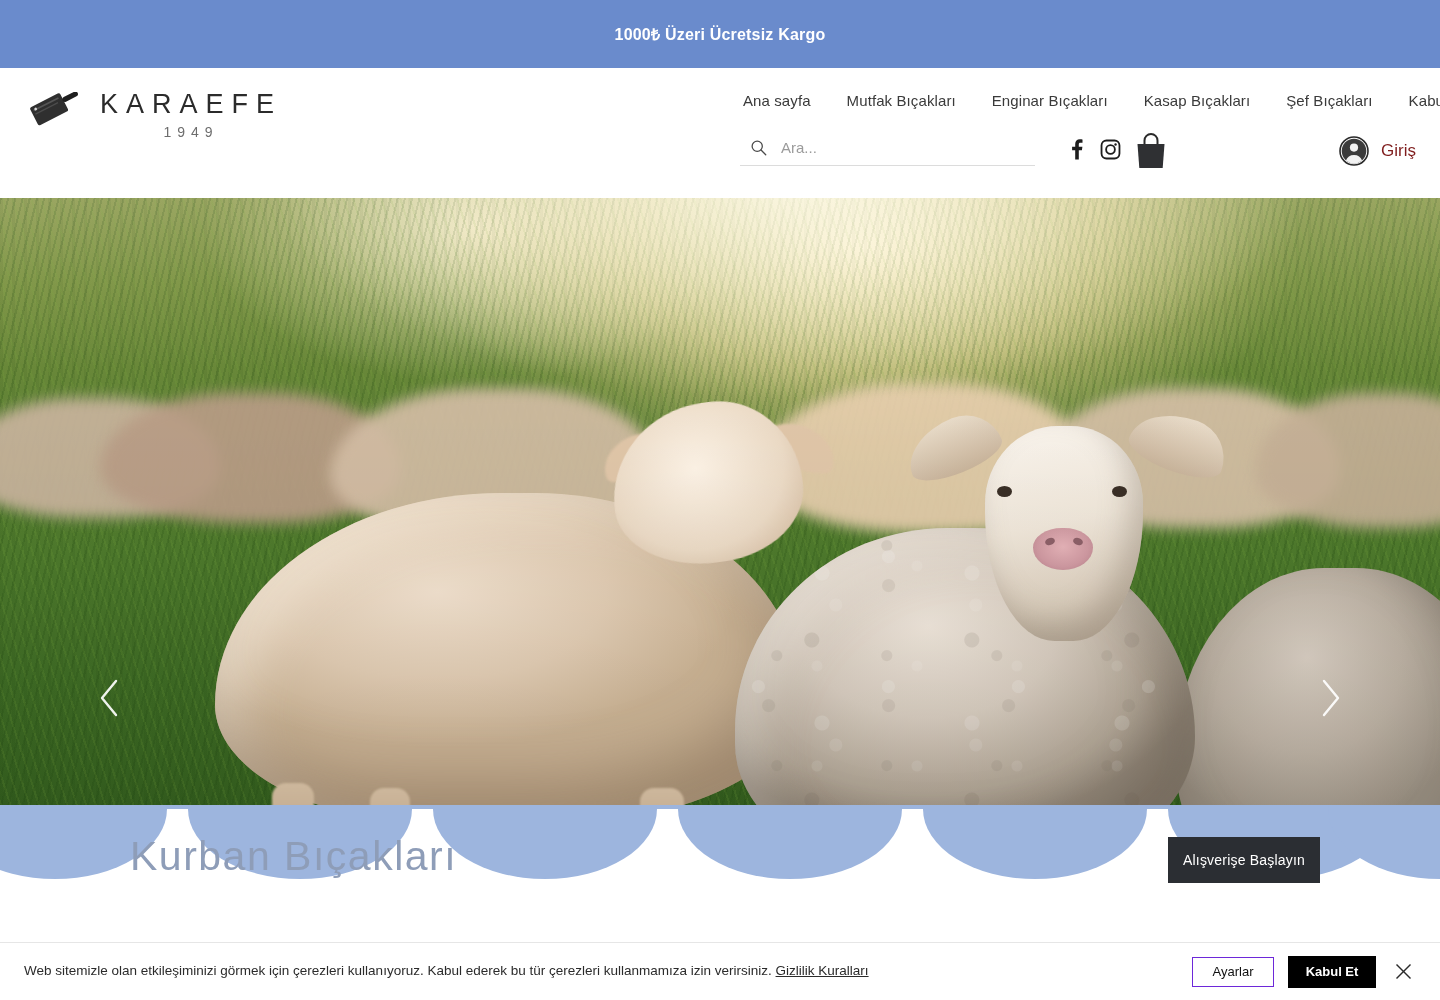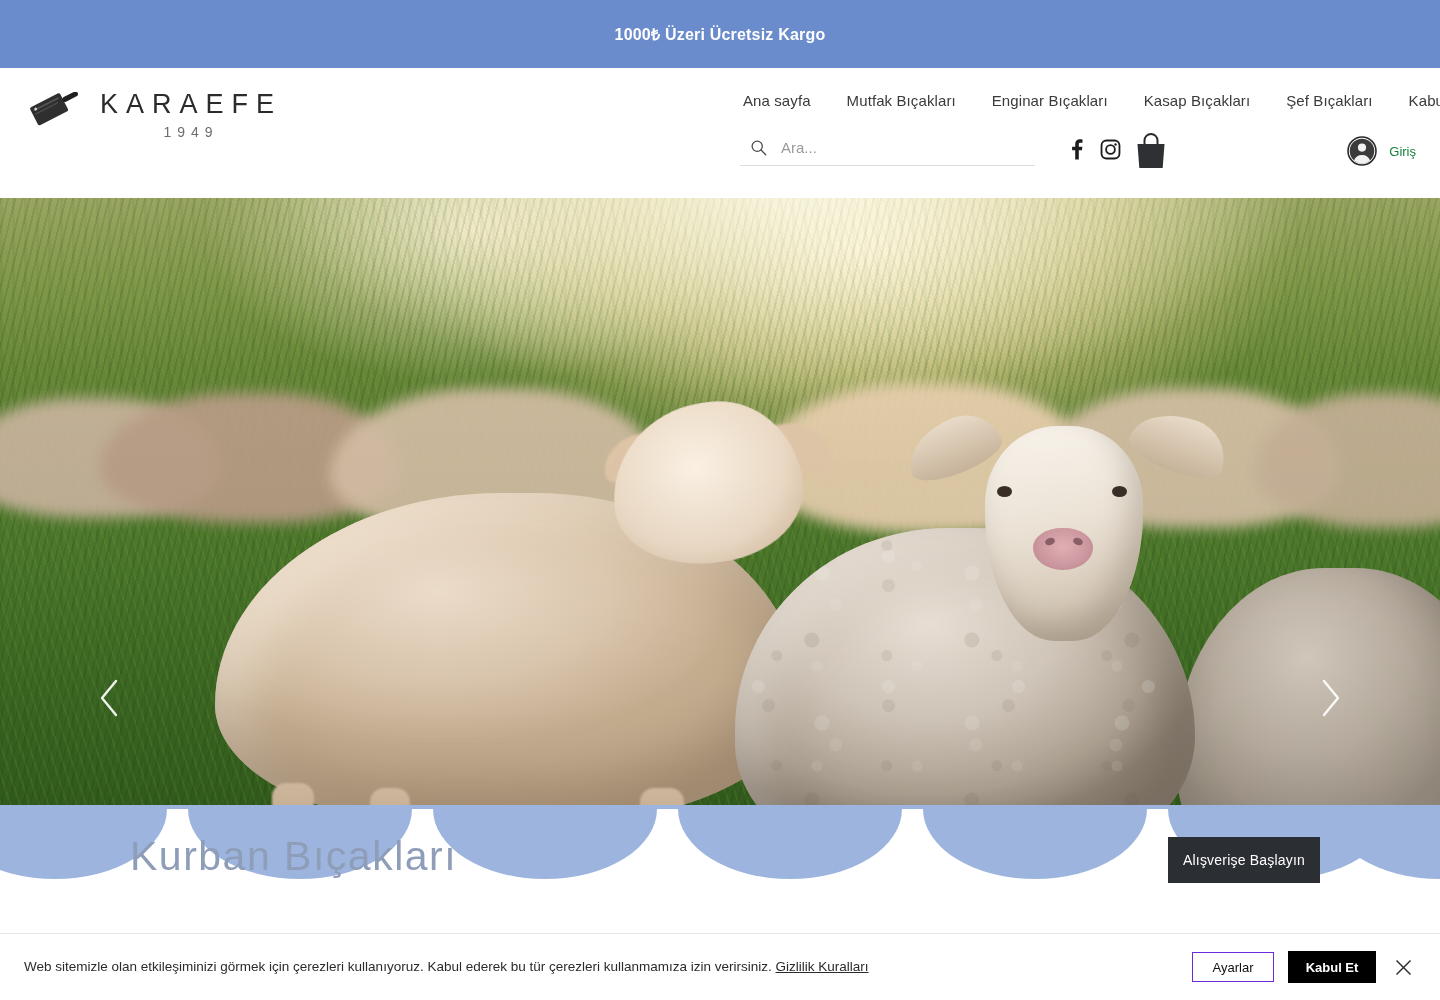"Giriş" .login-label { color: #15803d -> #7f1d1d; font-size: 13px -> 17px }
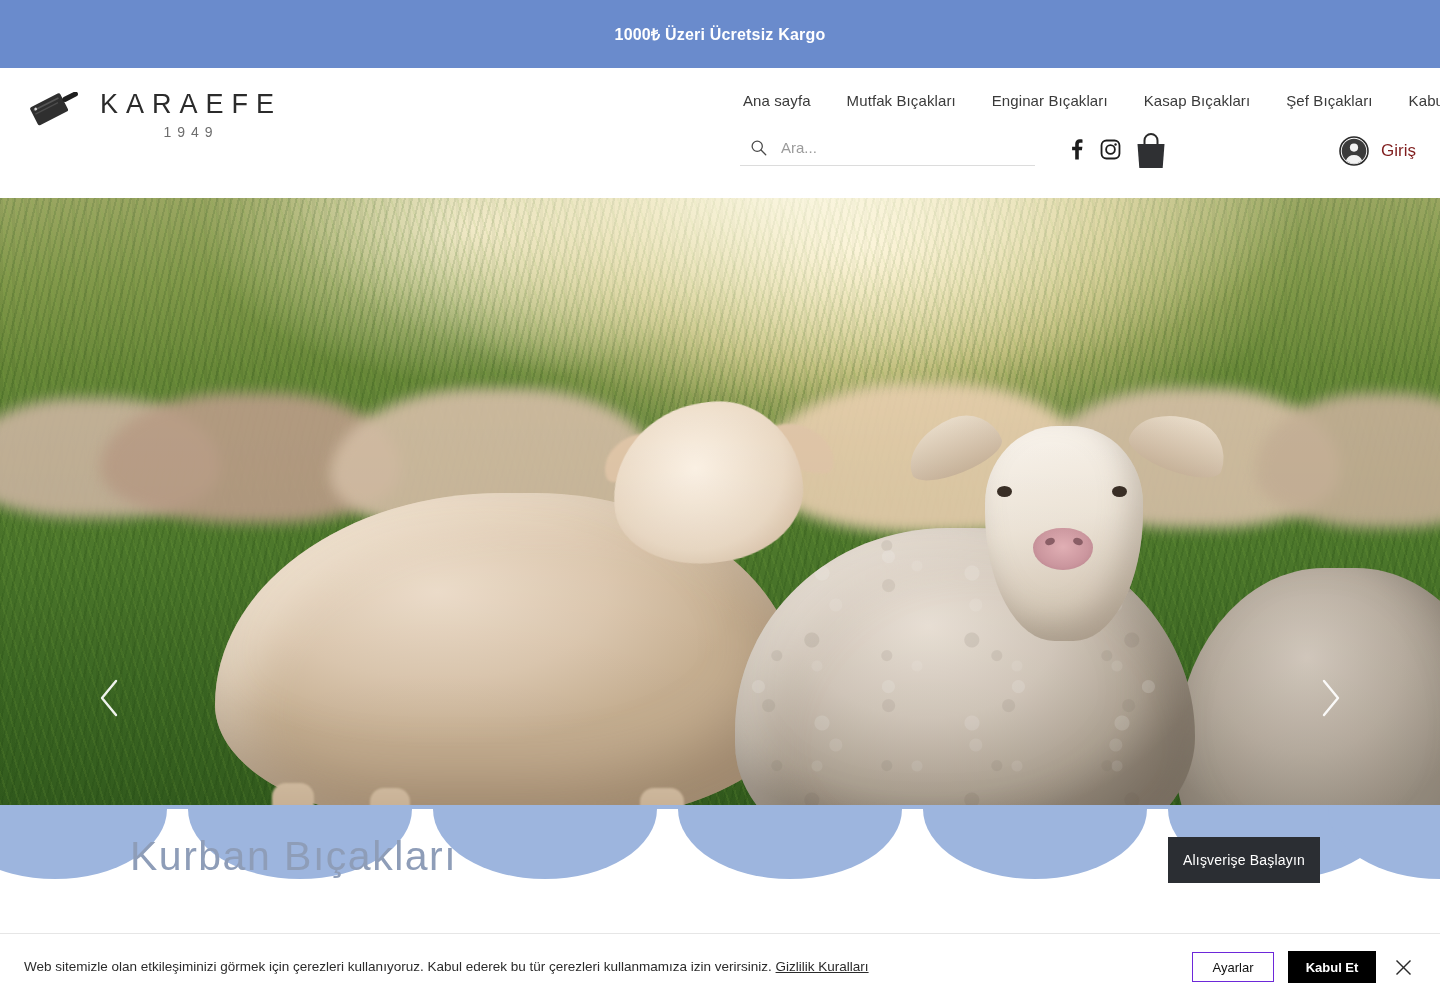"Web sitemizle olan etkileşiminizi görmek" .cookie-bar { height: 67px -> 58px }
